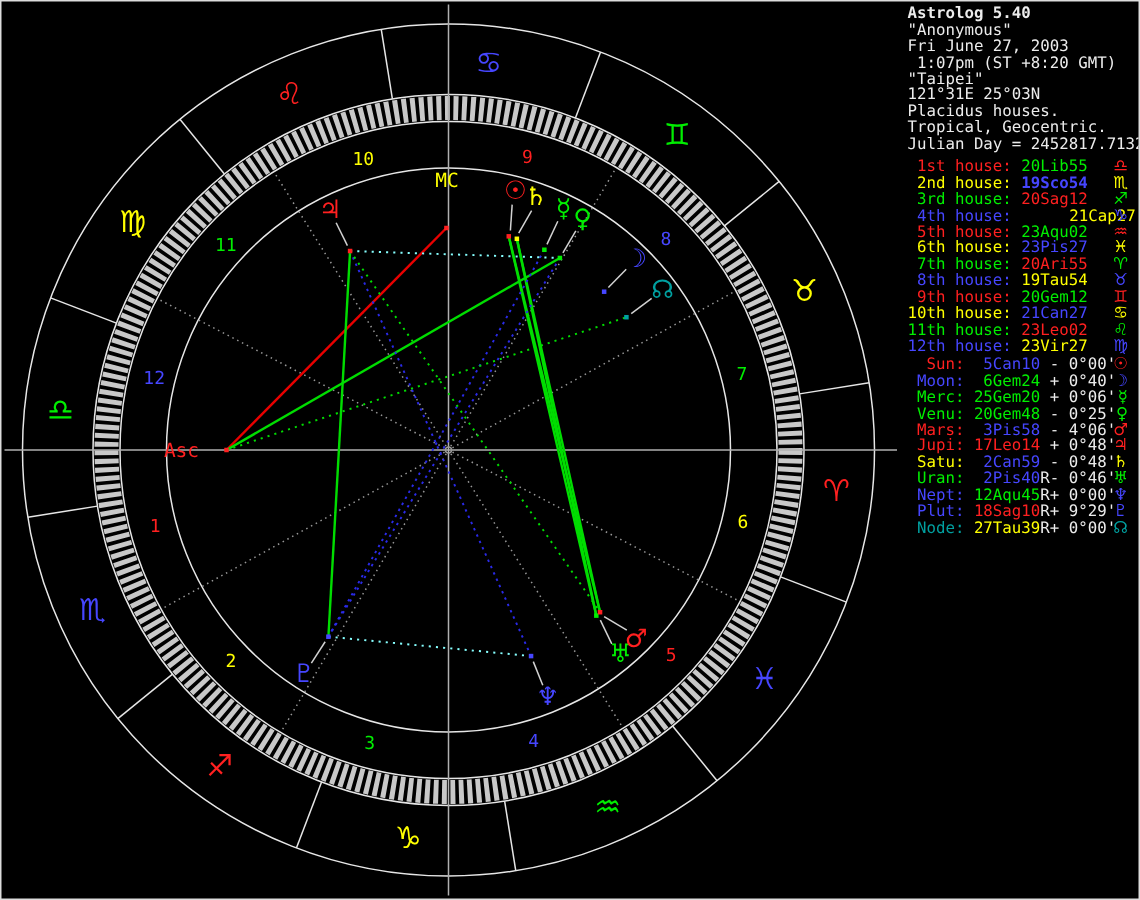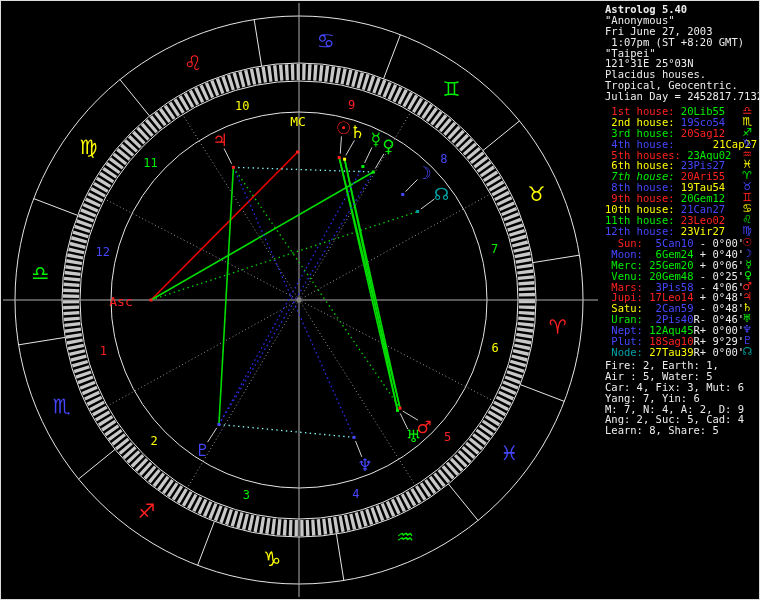"19Sco54" span { font-weight: none -> bold }
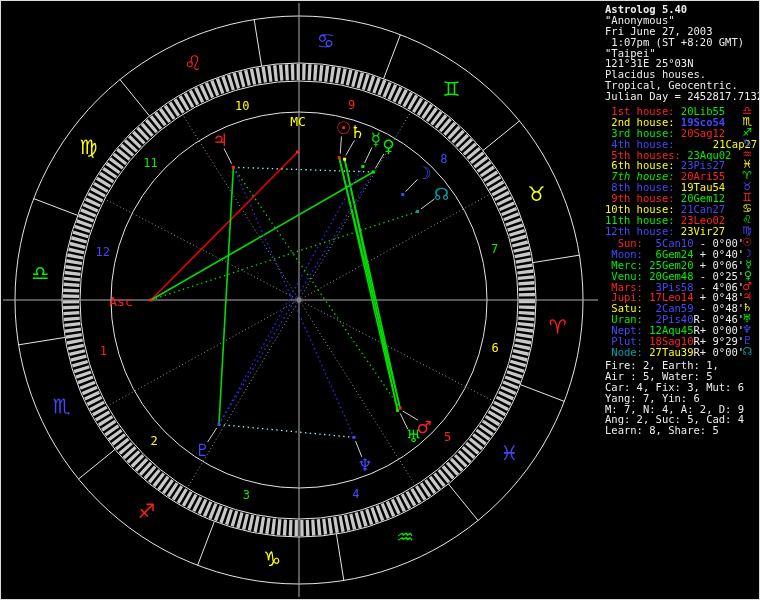"5th houses:" span { text: houses -> house }
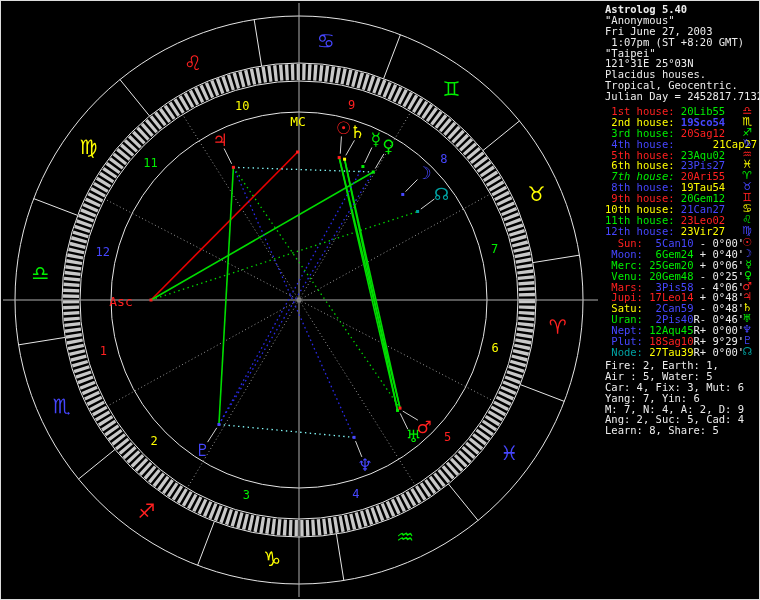"7th house:" span { font-style: italic -> none }
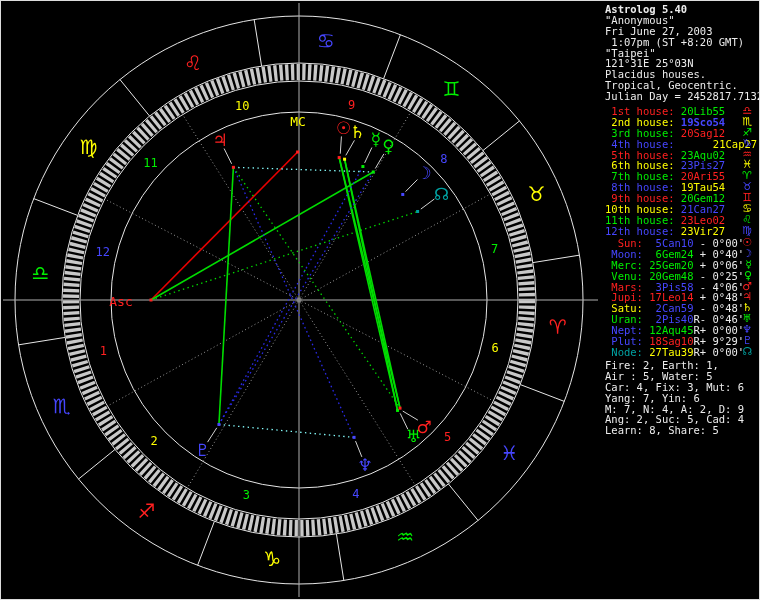"Fire: 2, Earth: 1," div.tblock { html: <div> <div>Fire: 2, Earth: 1,</div> <div>Air : 5, Water: 5</div> <div>Car: 4, Fix: 3, Mut: 6</div> <div>Yang: 7, Yin: 6</div> <div>M: 7, N: 4, A: 2, D: 9</div> <div>Ang: 2, Suc: 5, Cad: 4</div> <div>Learn: 8, Share: 5</div> </div> -> none }
